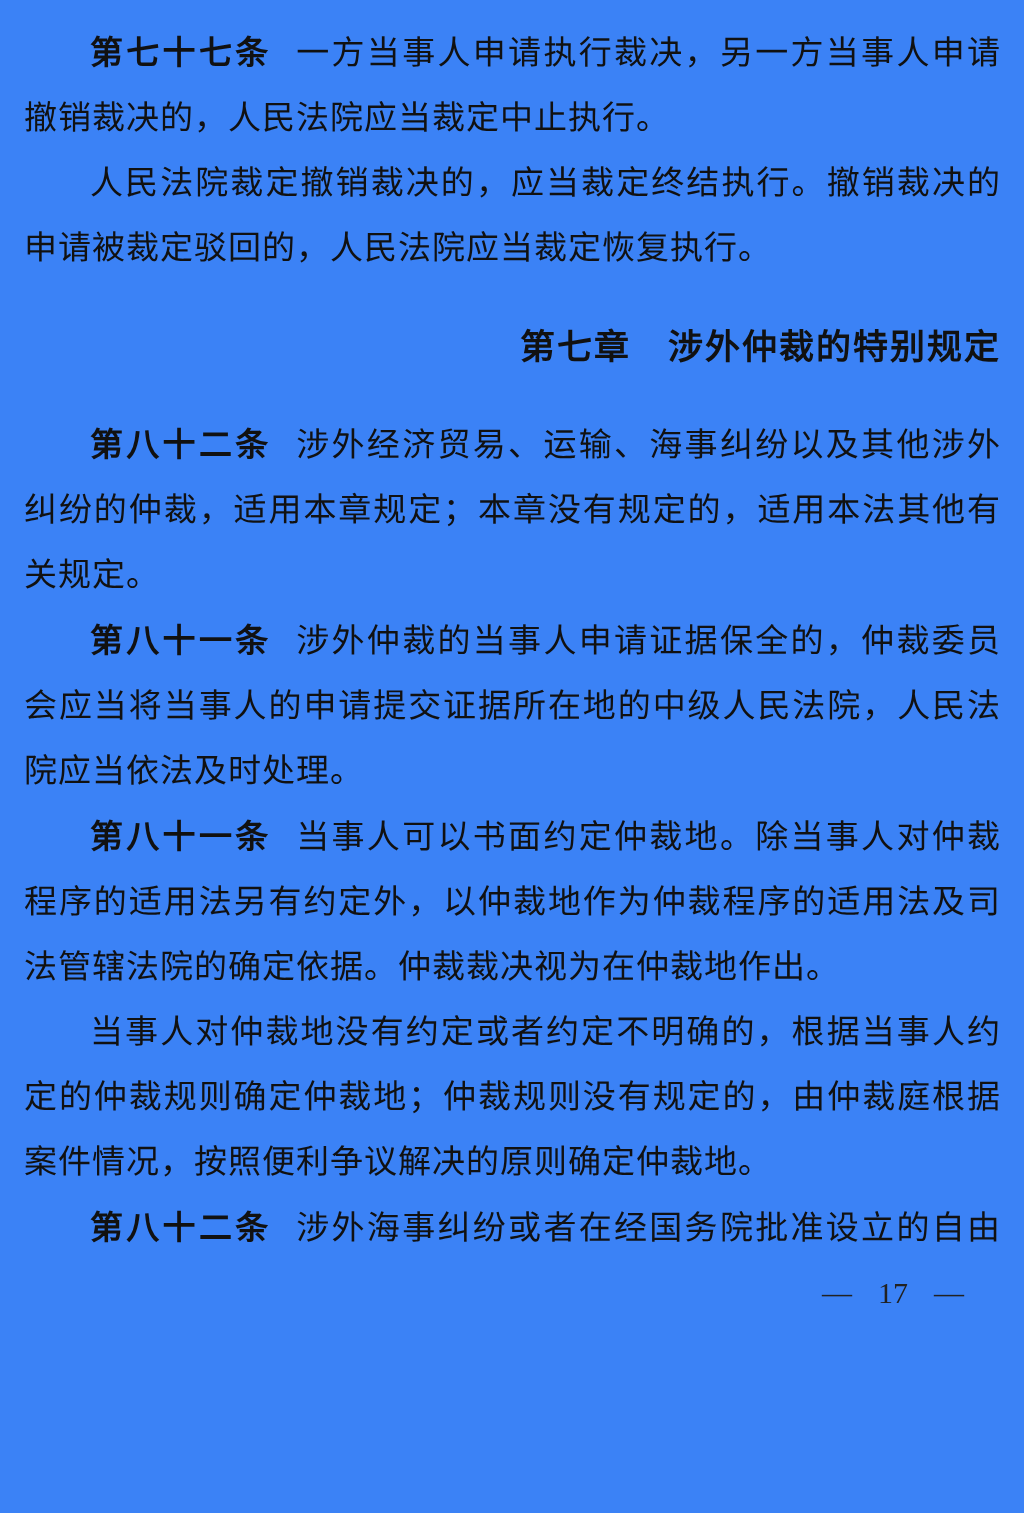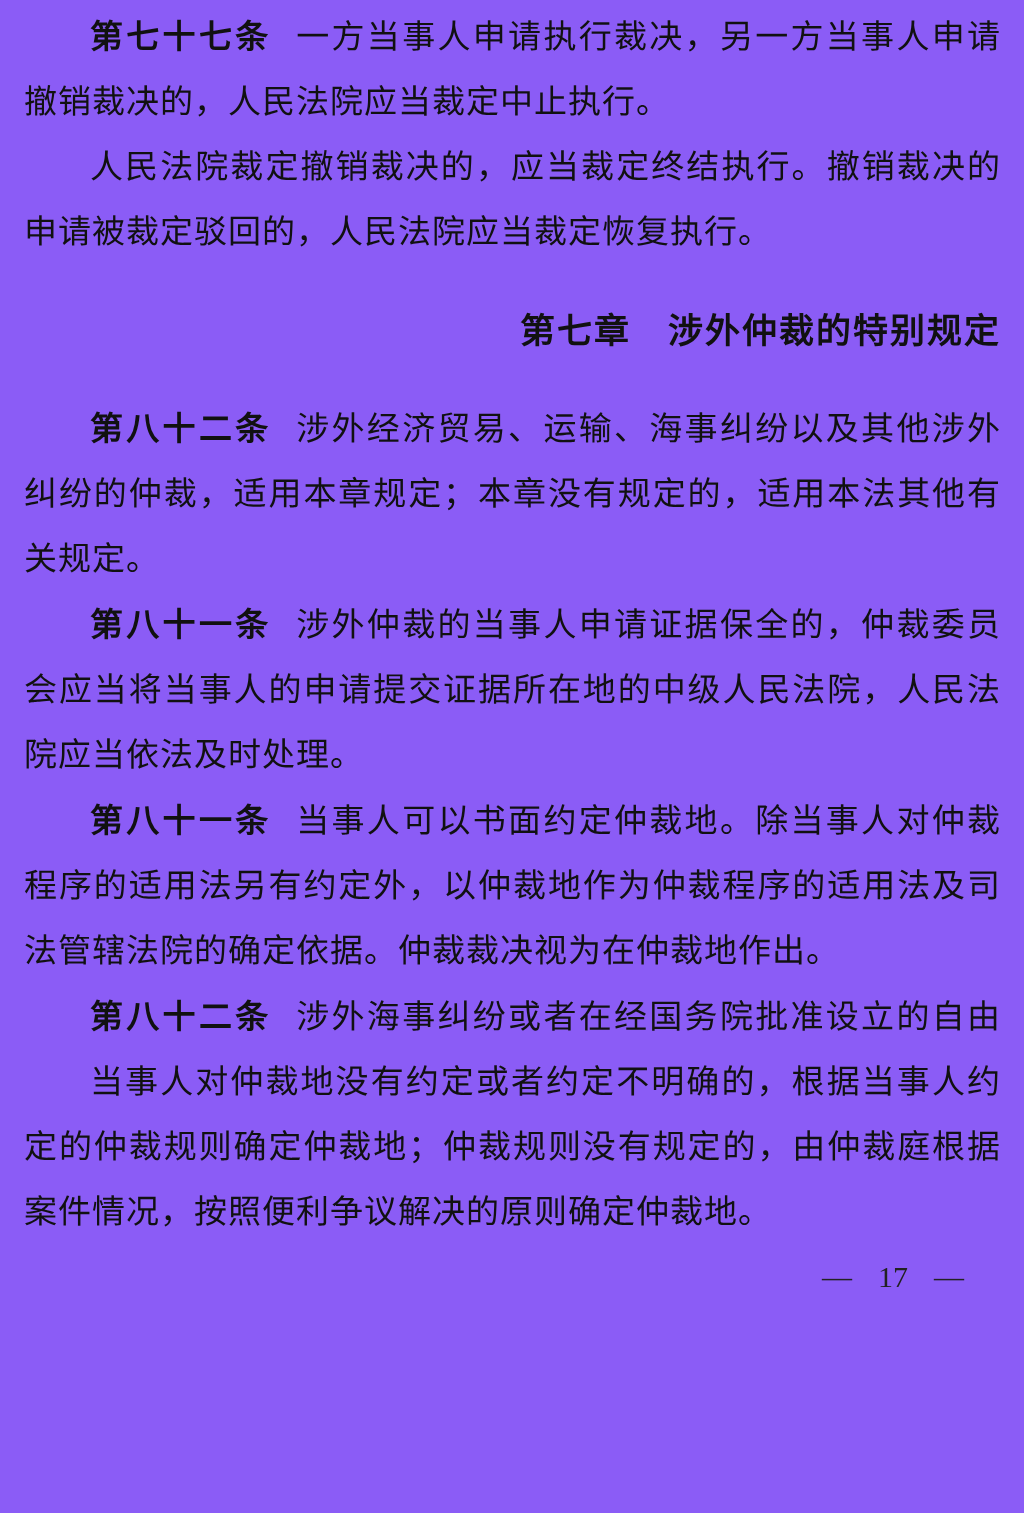"第七十七条" .page { background: #8b5cf6 -> #3b82f6; padding: 4px 23px 0 24px -> 20px 23px 0 24px }
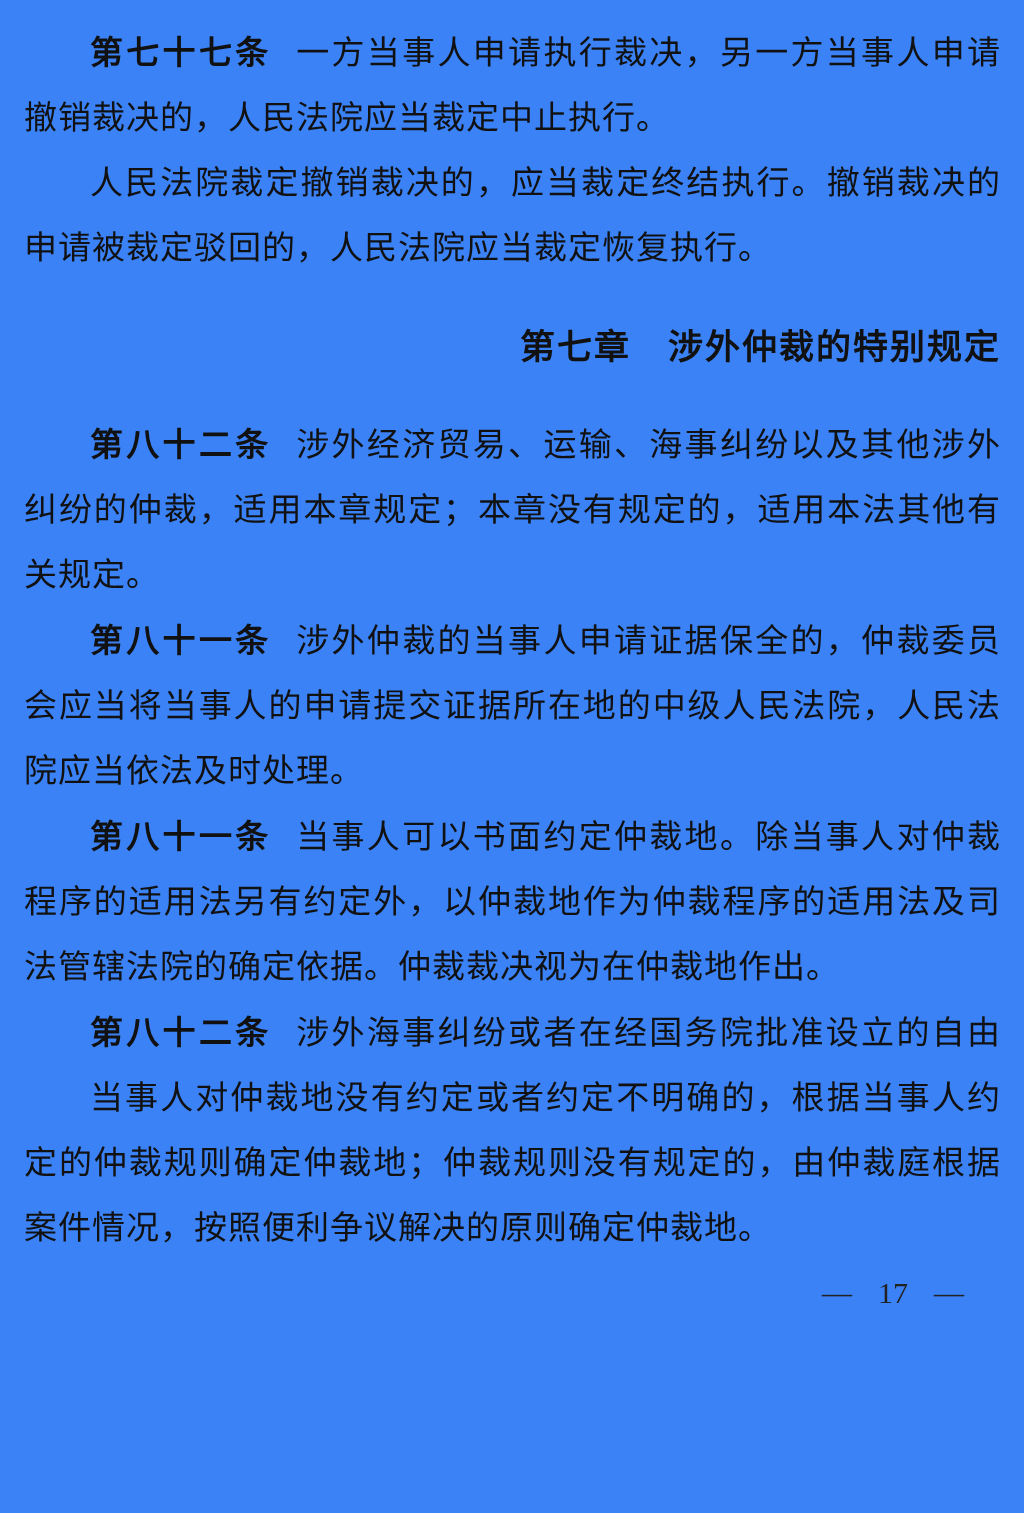"第八十二条 涉外海事纠纷或者在经国务院批准设立的自由" p.para { order: before "当事人对仲裁地没有约定或者约定不明确的，根据当事人约定的仲裁规则确定仲裁地；仲裁" -> after "当事人对仲裁地没有约定或者约定不明确的，根据当事人约定的仲裁规则确定仲裁地；仲裁" }
